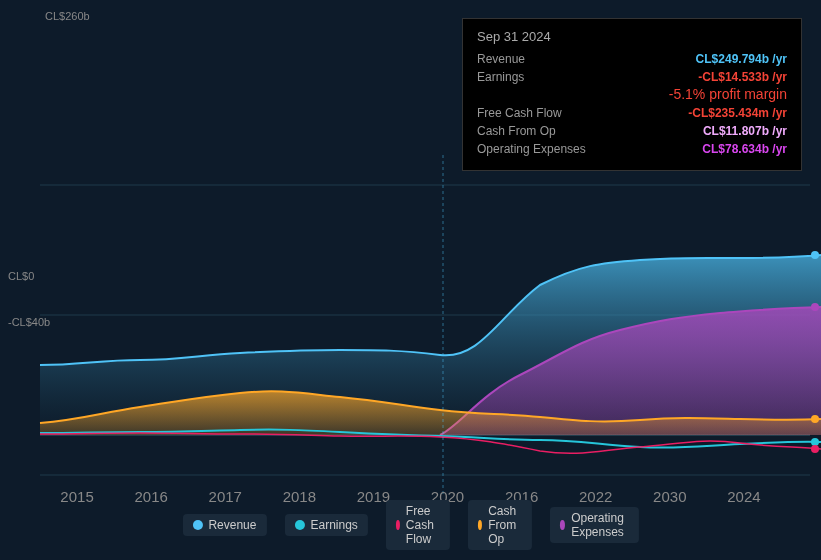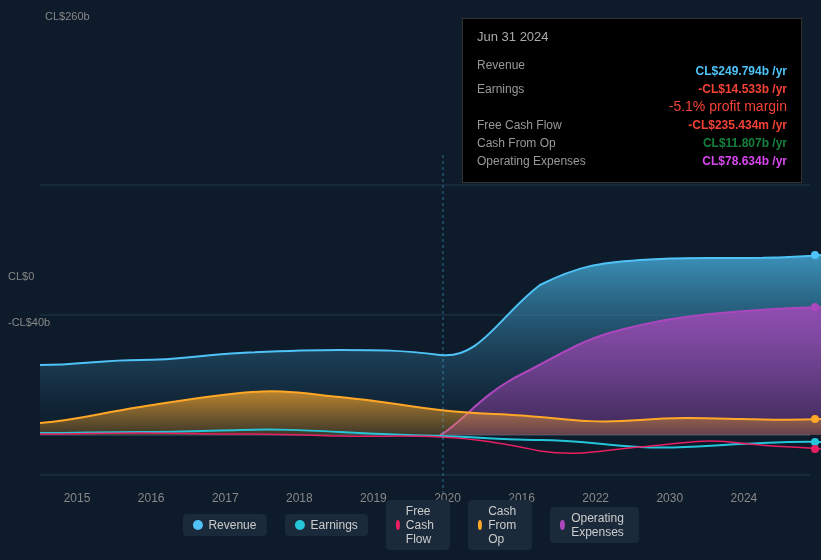"Jun 31 2024" div.tooltip-title { text: Jun -> Sep }
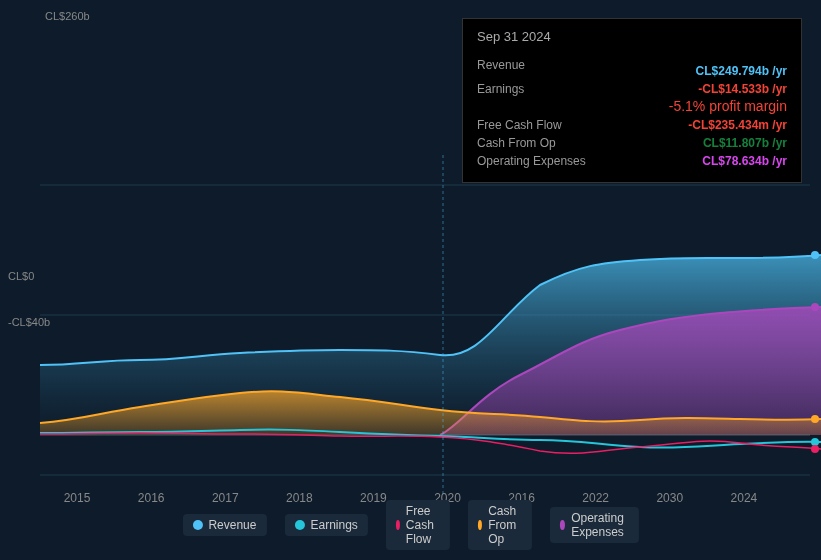"CL$249.794b /yr" .val-blue { margin-top: 12px -> none }
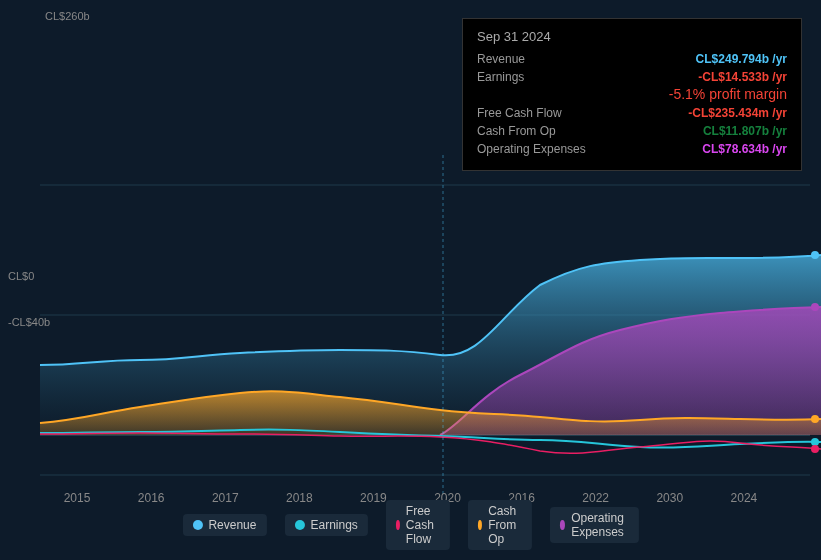"CL$11.807b /yr" .val-orange { color: #15803d -> #f0abfc }
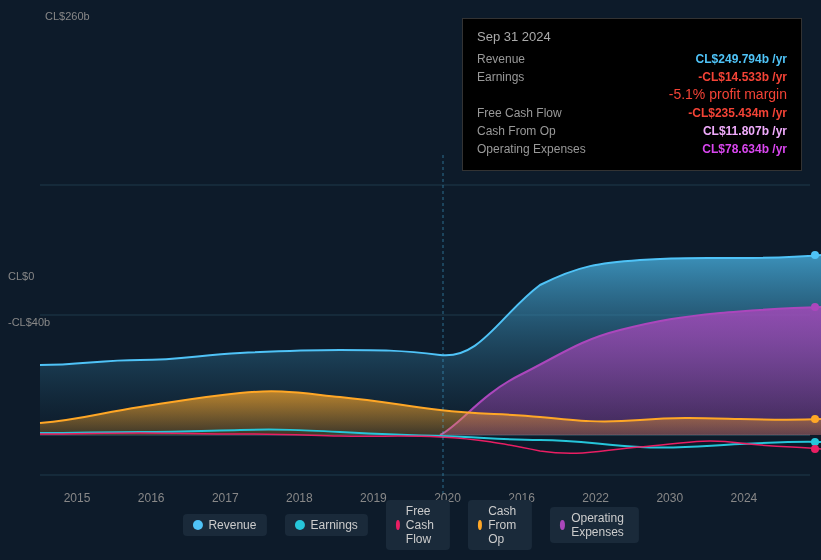"2015" .x-label { font-size: 12px -> 15px }
